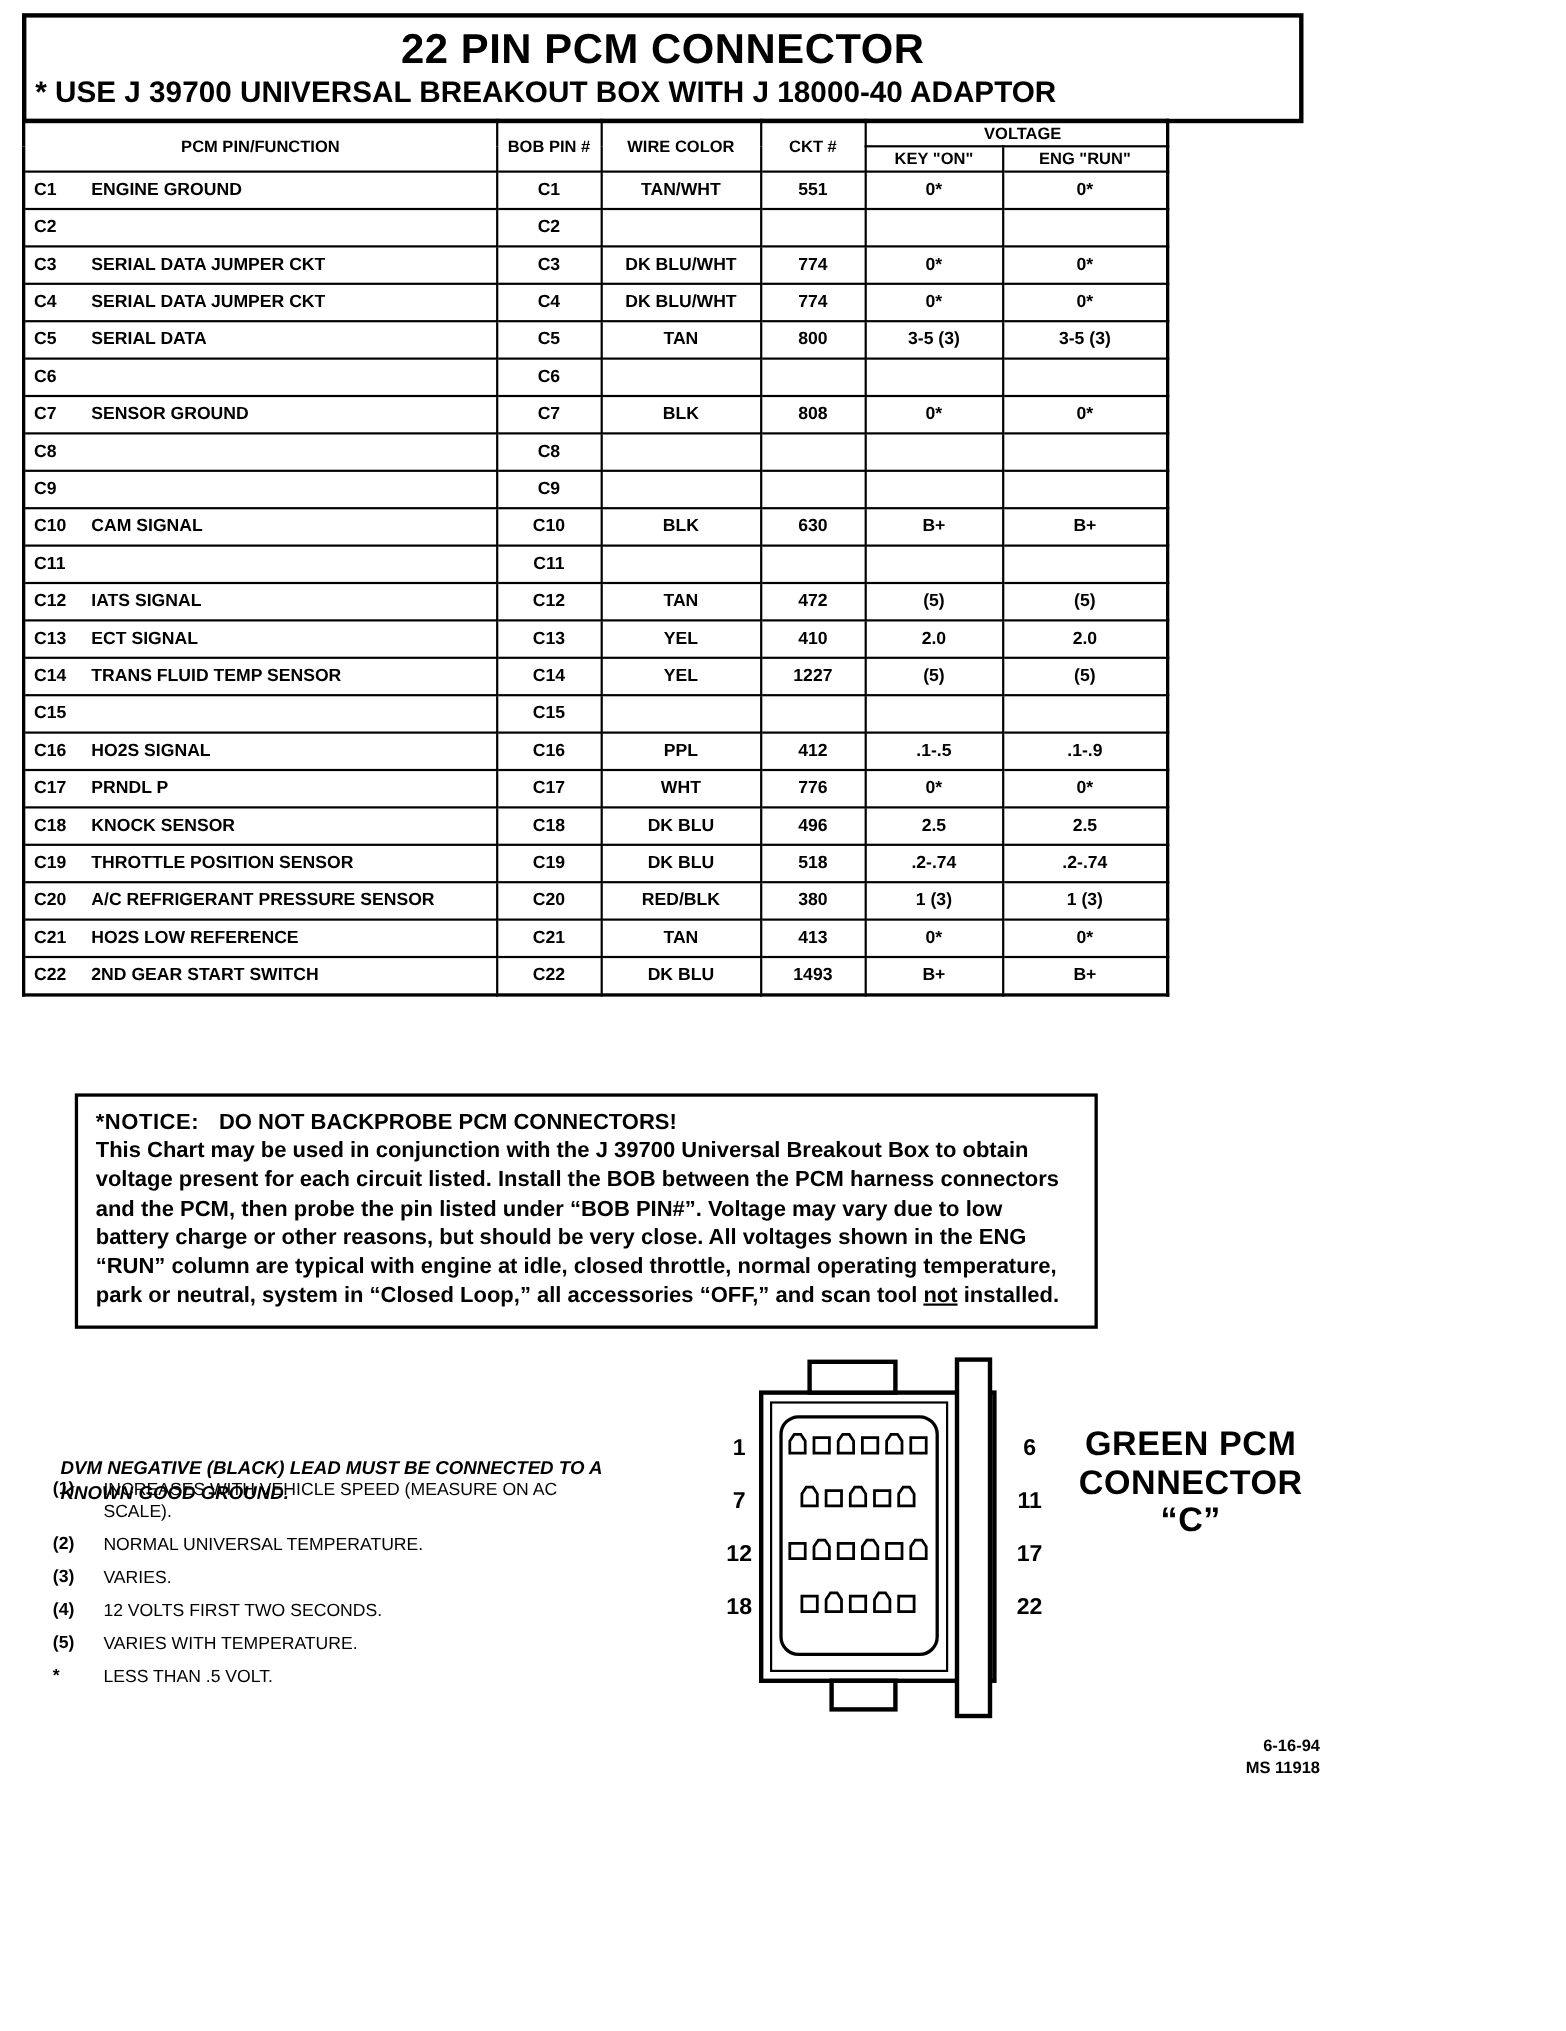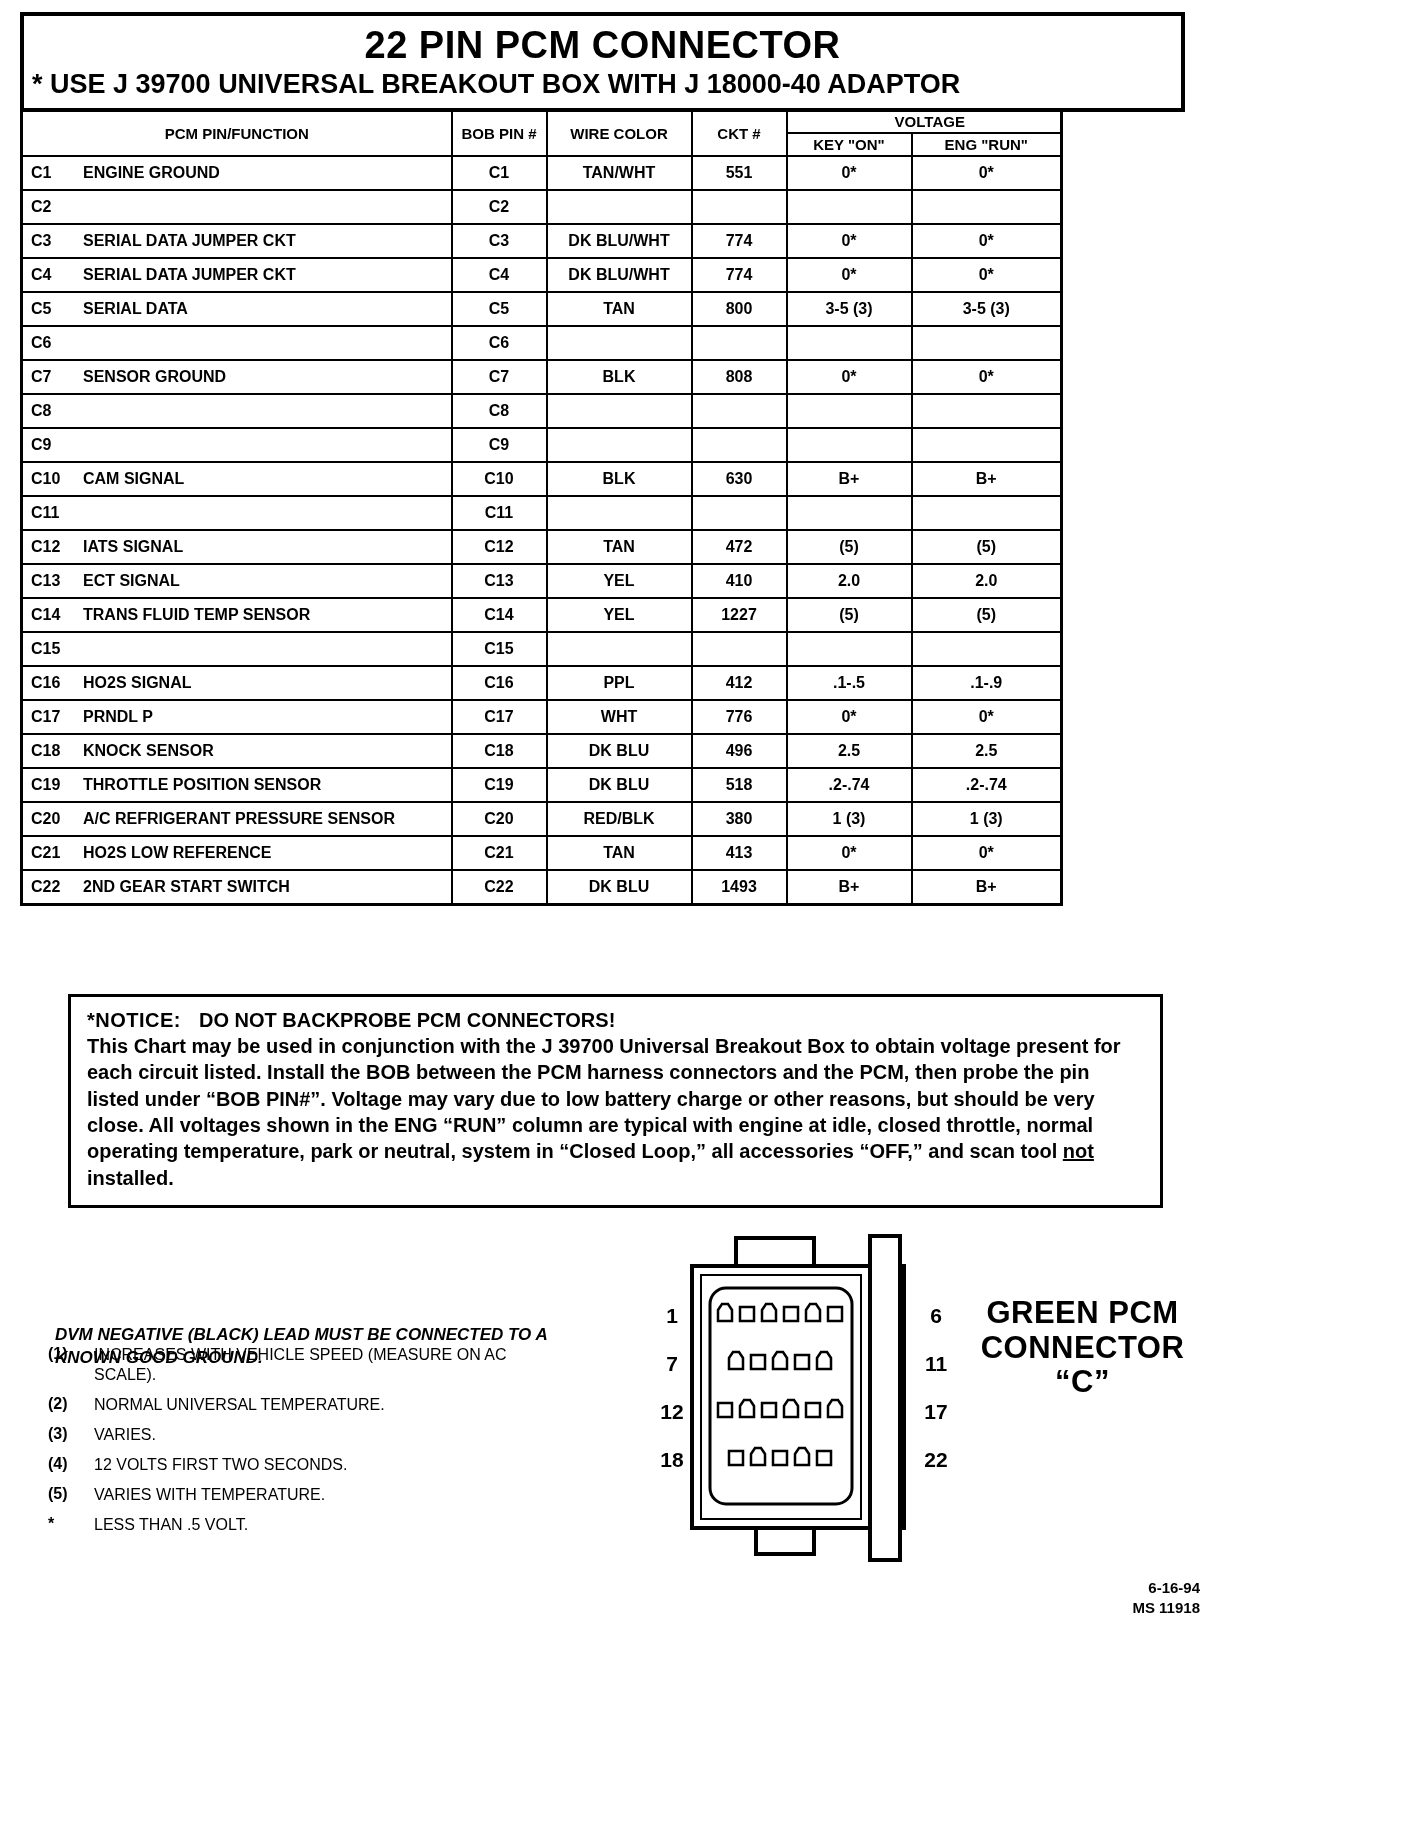"*NOTICE: DO NOT BACKPROBE PCM" .notice { width: 1095px -> 930px }
